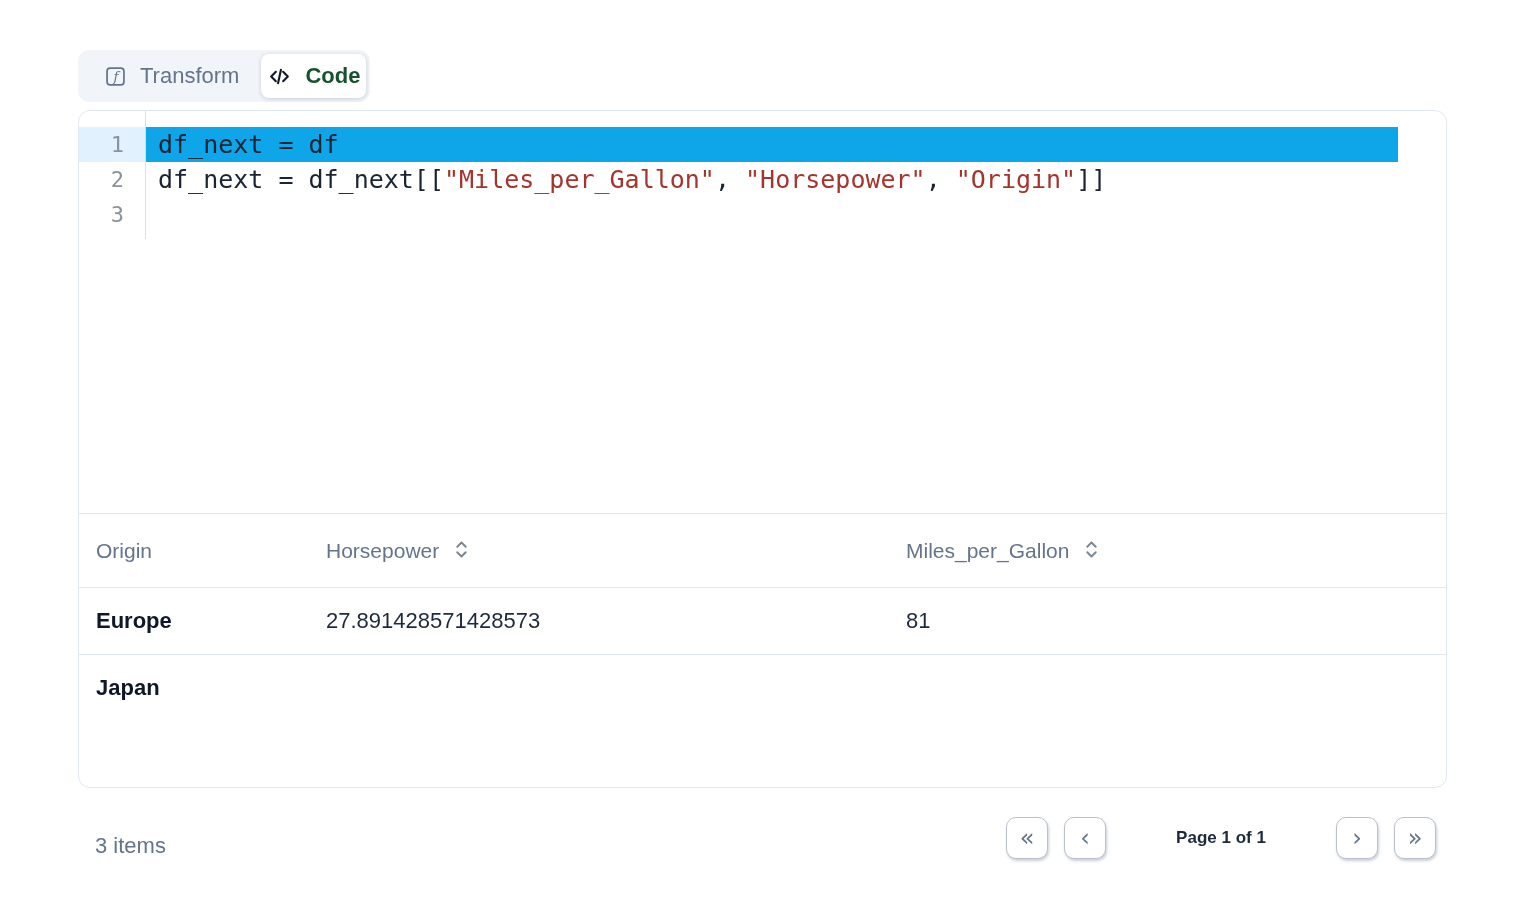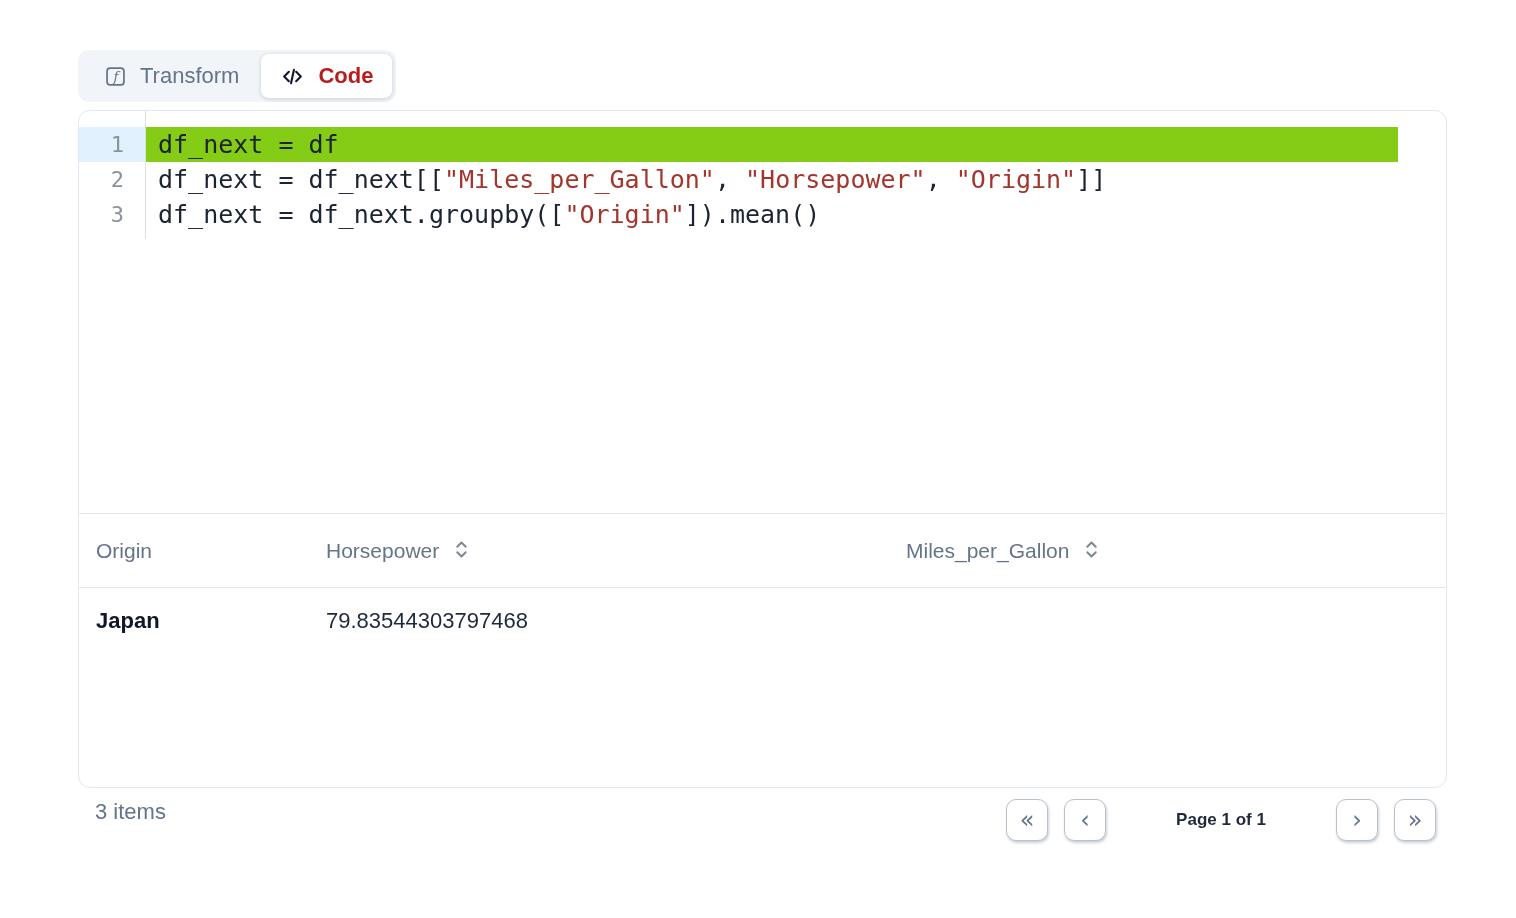"Code" .tab.active { color: #b91c1c -> #14532d; padding: 0 19px -> 0 6px }
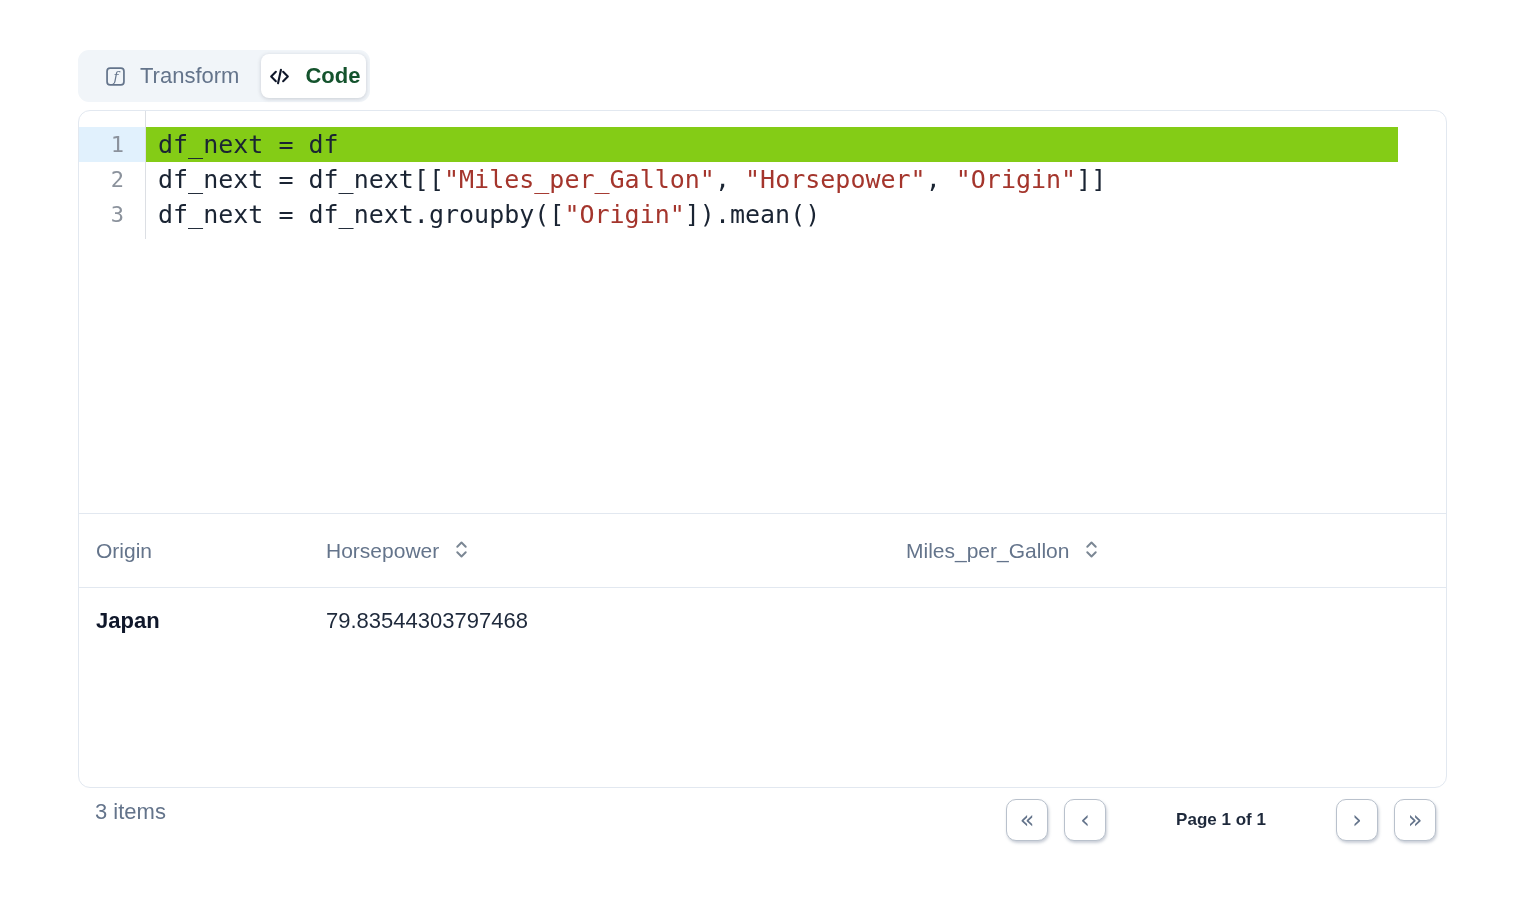"df_next = df" .code-line.active { background: #84cc16 -> #0ea5e9 }
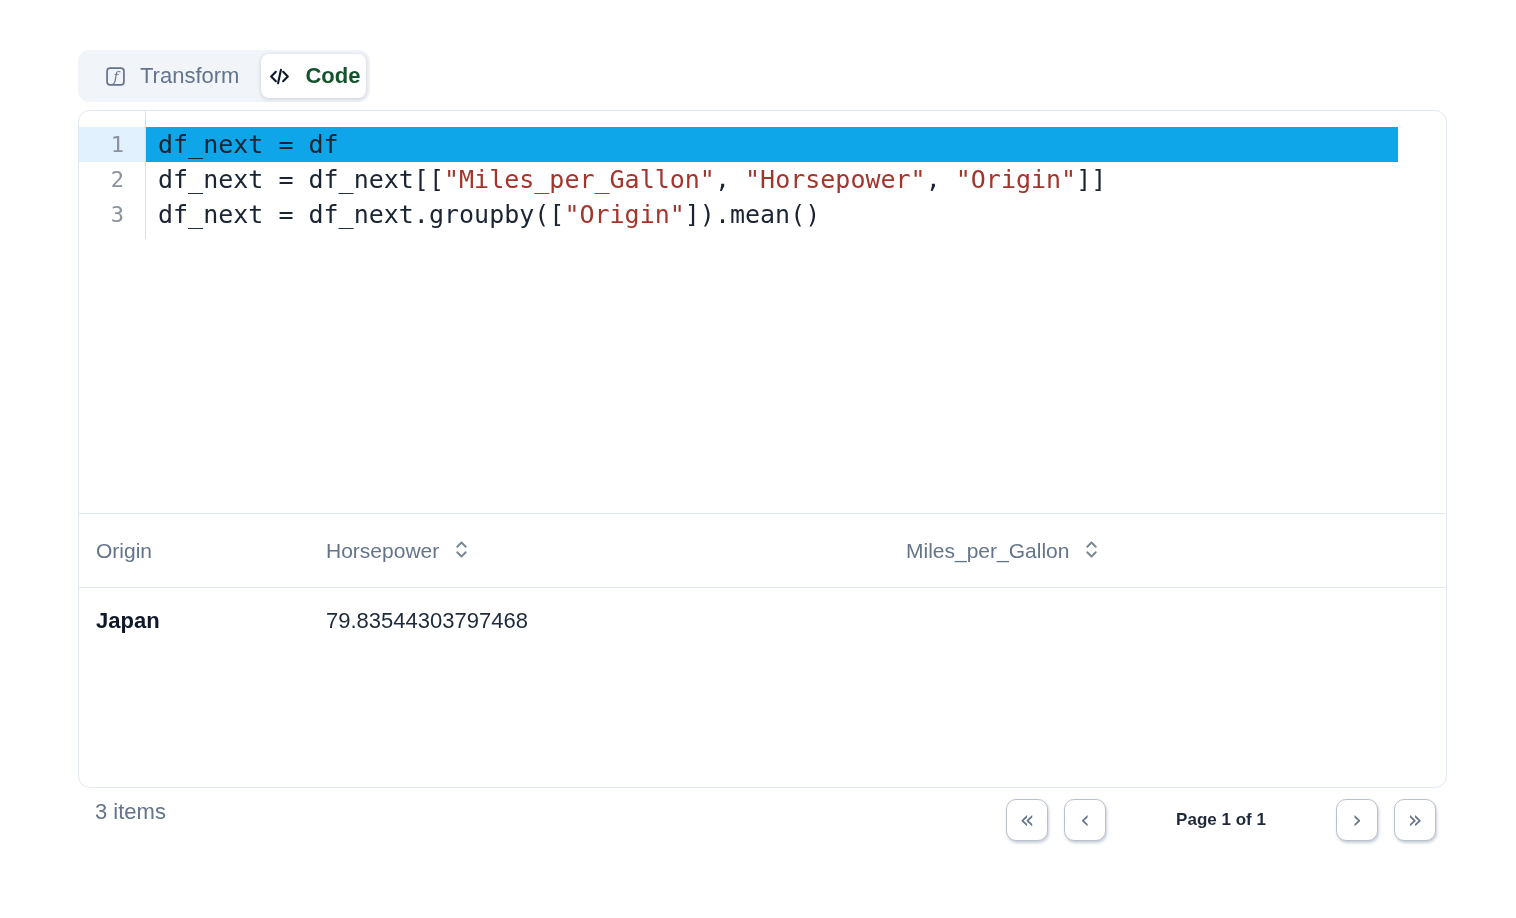"df_next =" div.code-line { html: <div><span>df_next = df_next.groupby([</span><span>"Origin"</span><span>]).mean()</span></div> -> none }
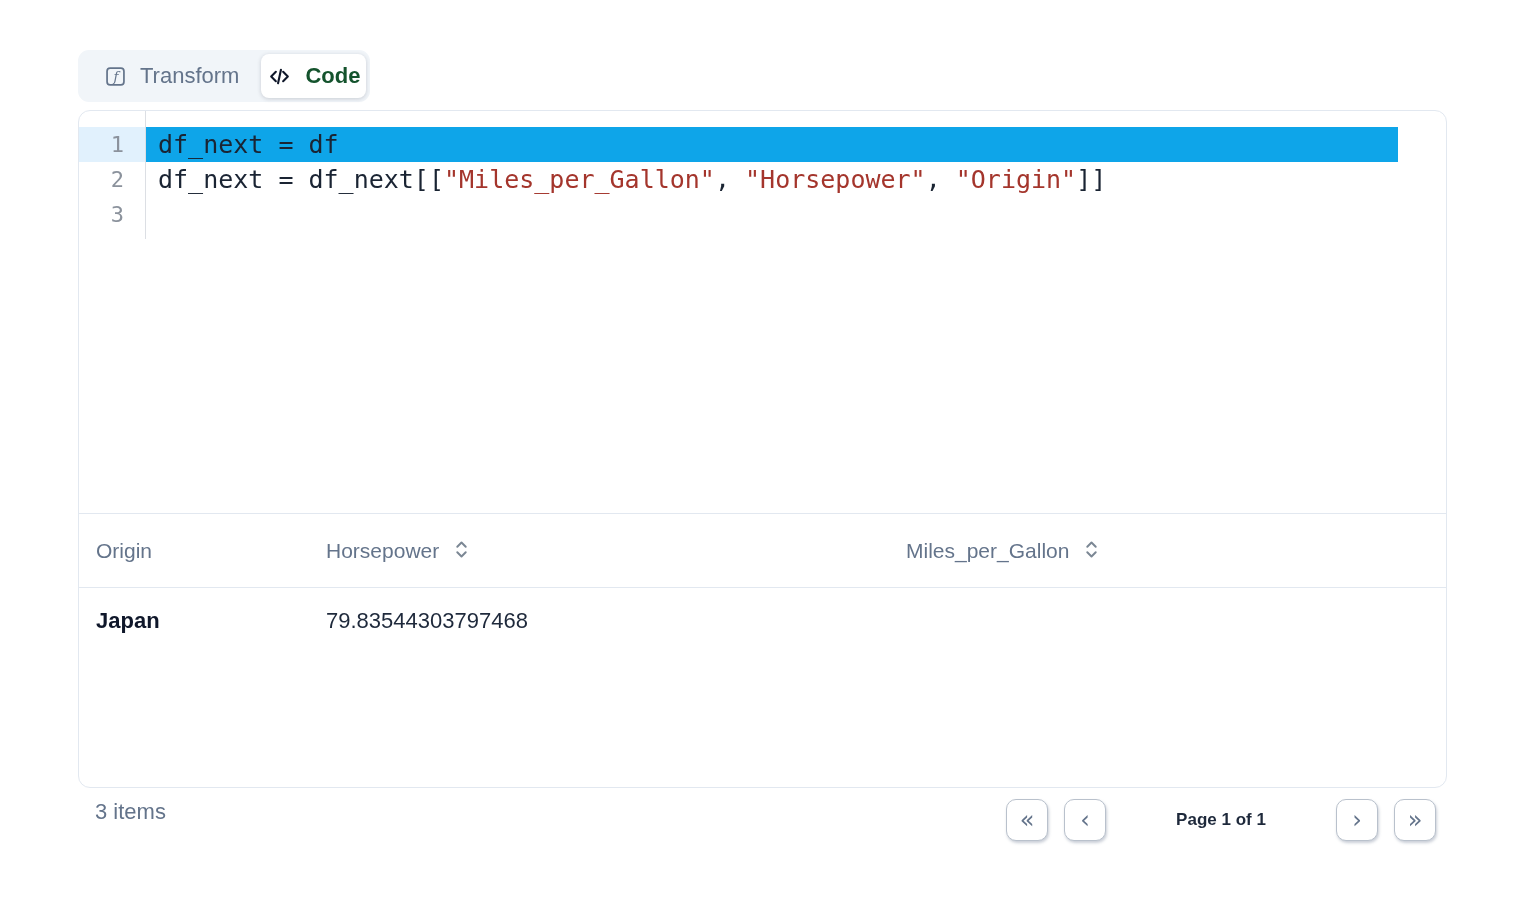"Europe" div.trow { html: none -> <div> <div>Europe</div> <div>27.891428571428573</div> <div>81</div> </div> }
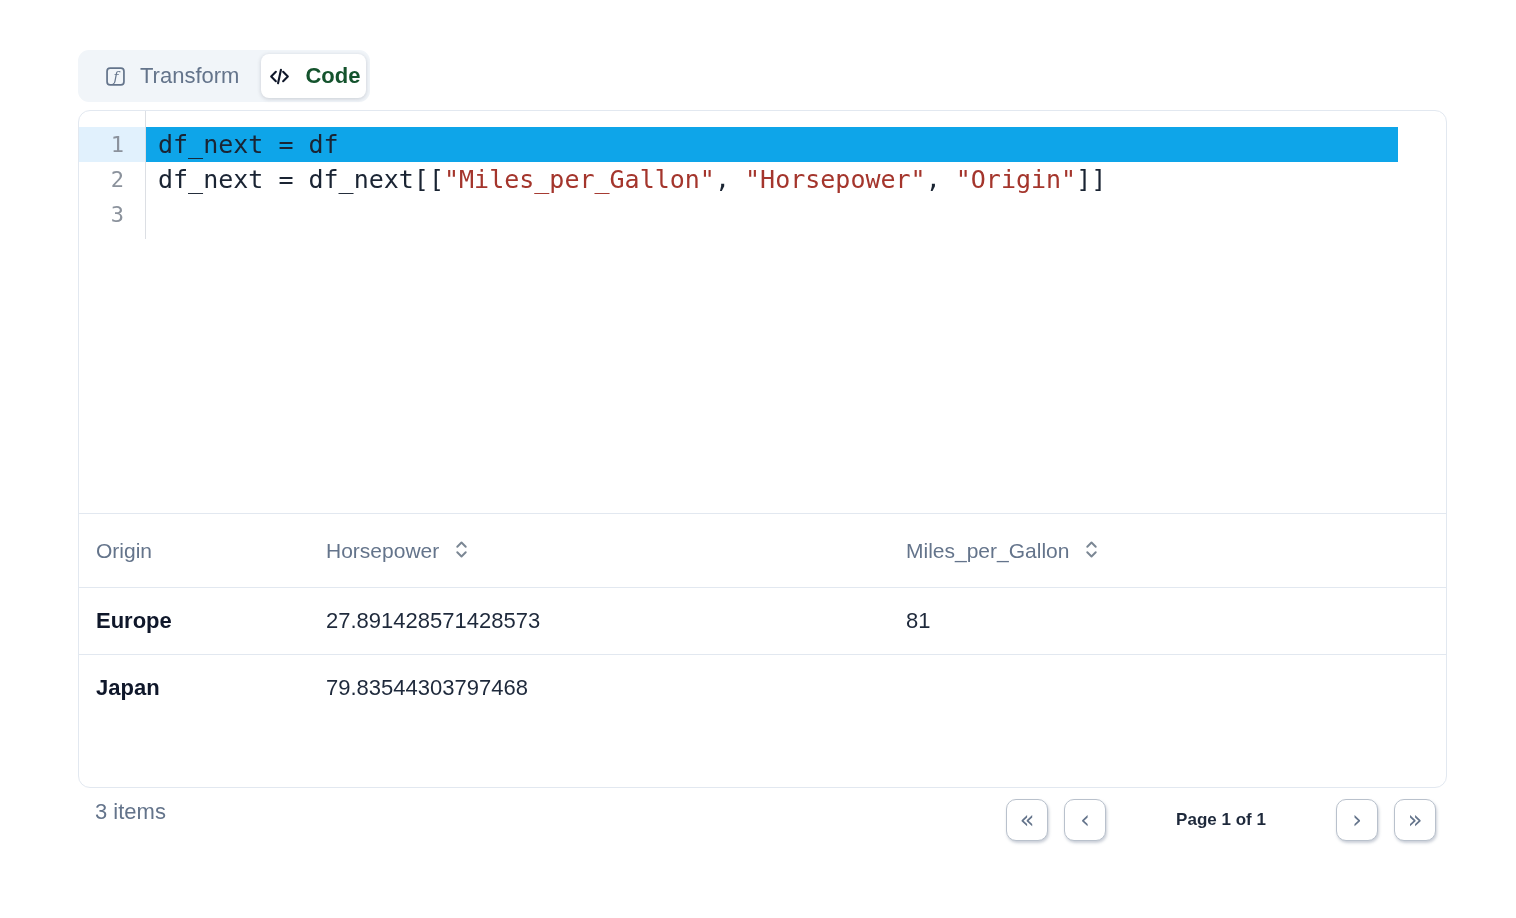"79.83544303797468" div.cell { html: <div>79.83544303797468</div> -> none }
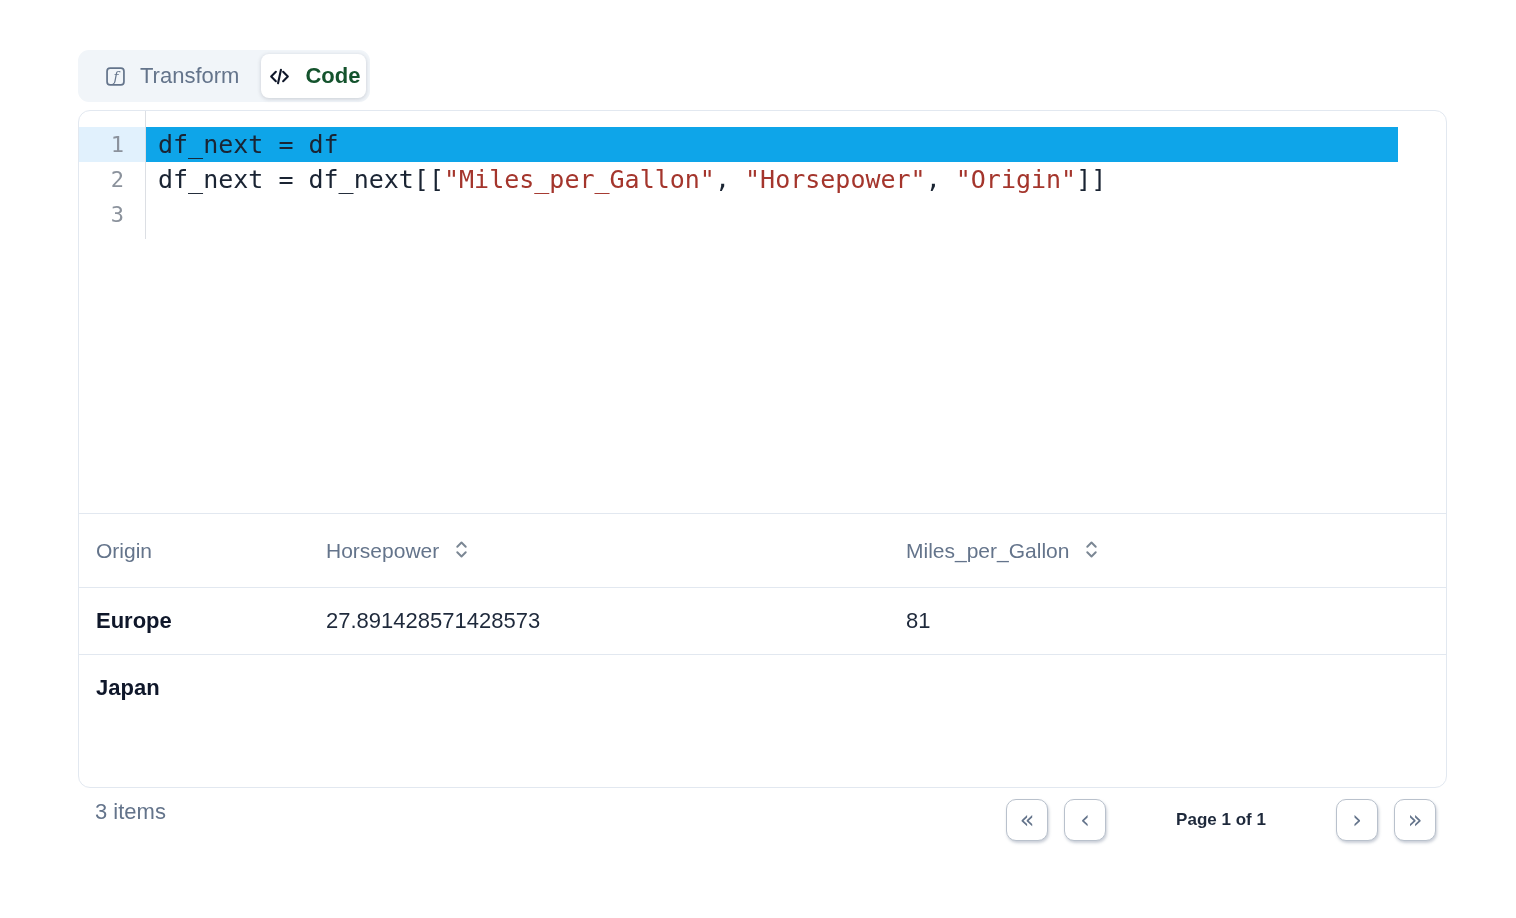"3 items" .footer { align-items: flex-start -> flex-end }
